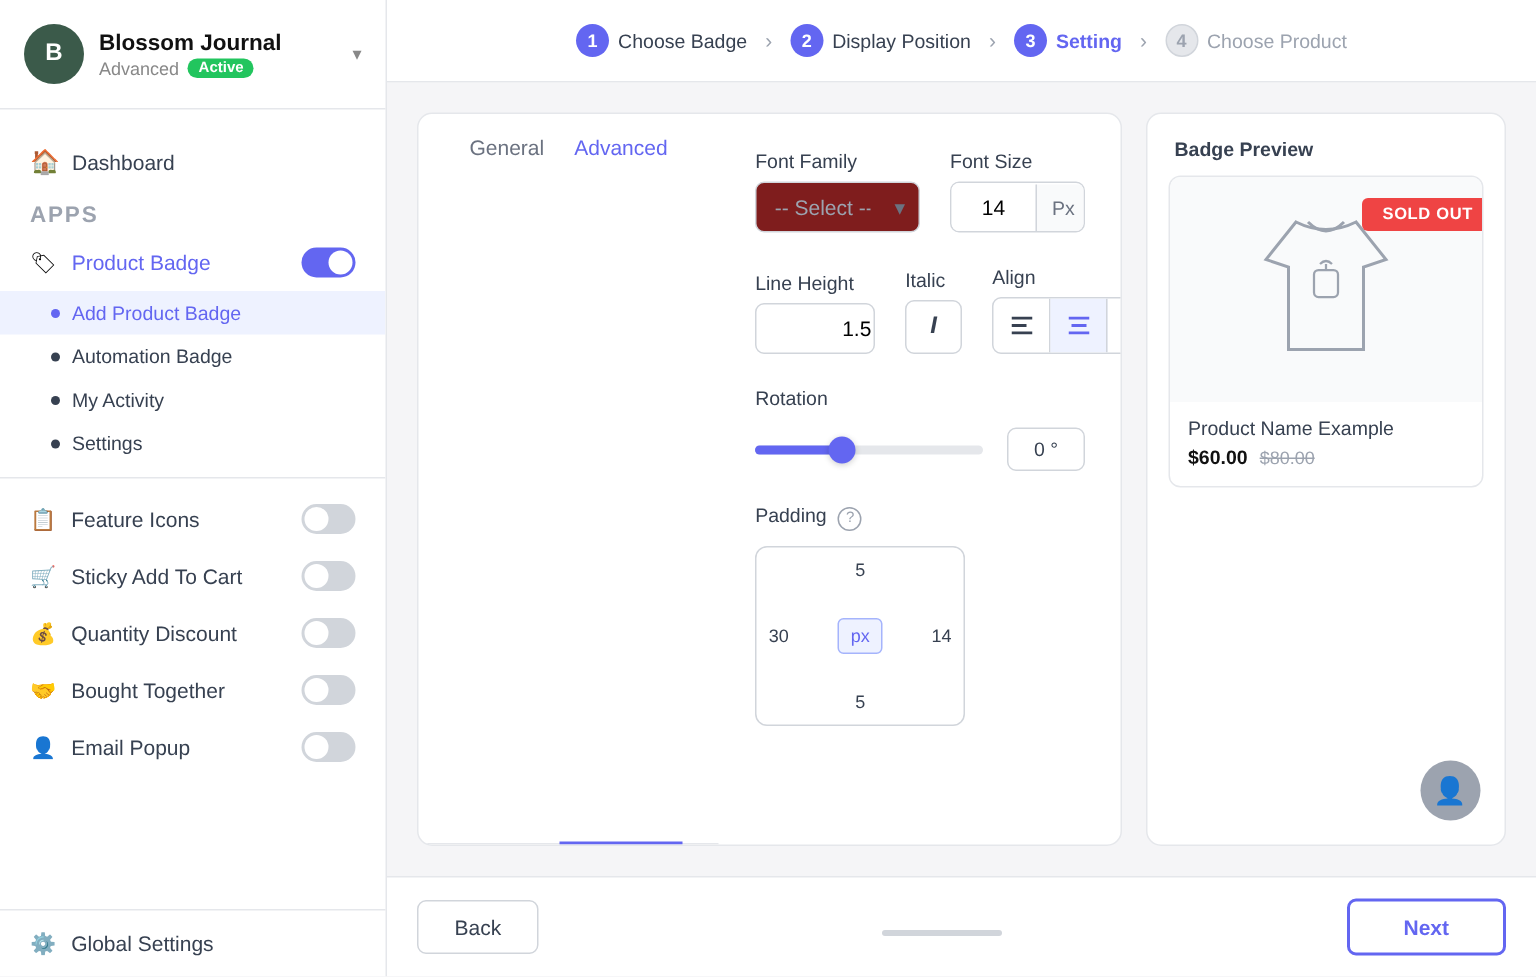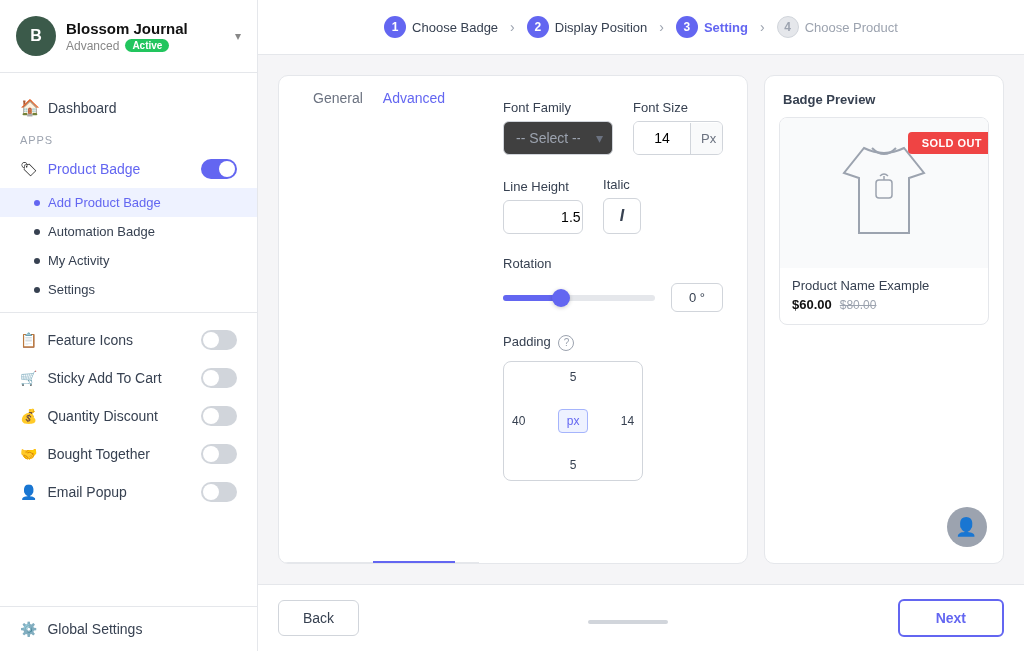"APPS" .nav-section-label { font-size: 11px -> 15px; font-weight: 400 -> 700 }
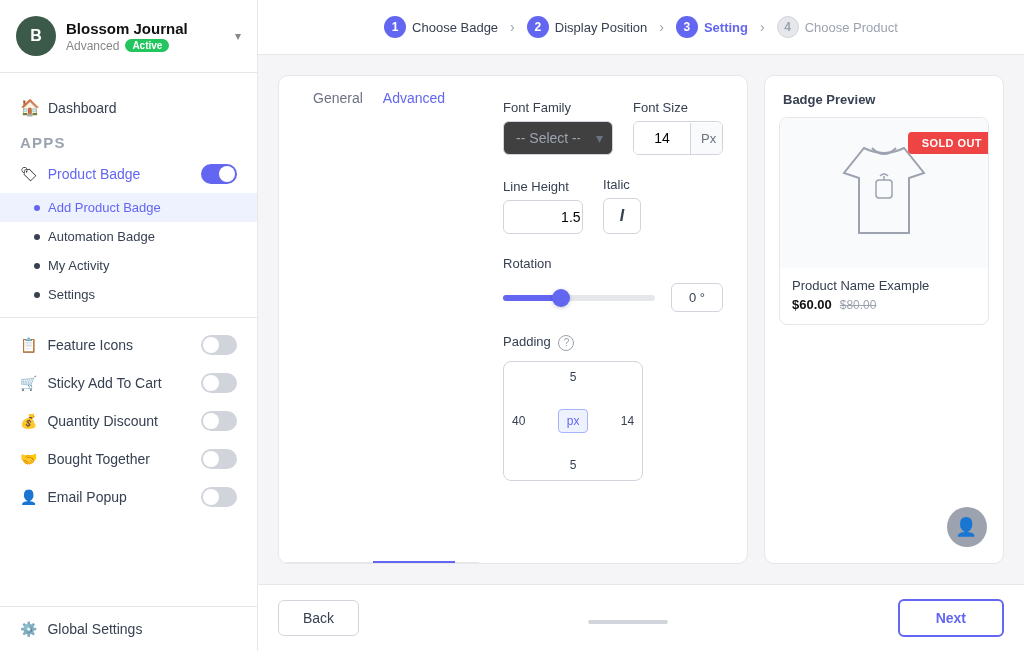"-- Select --" .select-input { background: #404040 -> #7f1d1d }
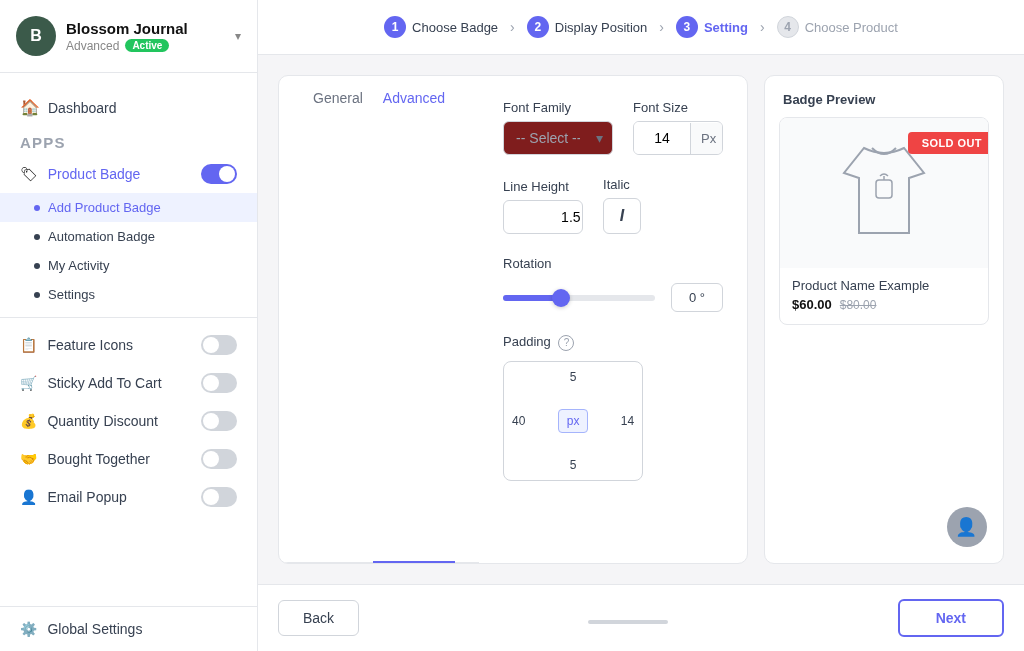"Align" div.form-group { html: none -> <div> <label>Align</label> <div> <div> <svg> <rect></rect> <rect></rect> <rect></rect> </svg> </div> <div> <svg> <rect></rect> <rect></rect> <rect></rect> </svg> </div> <div> <svg> <rect></rect> <rect></rect> <rect></rect> </svg> </div> </div> </div> }
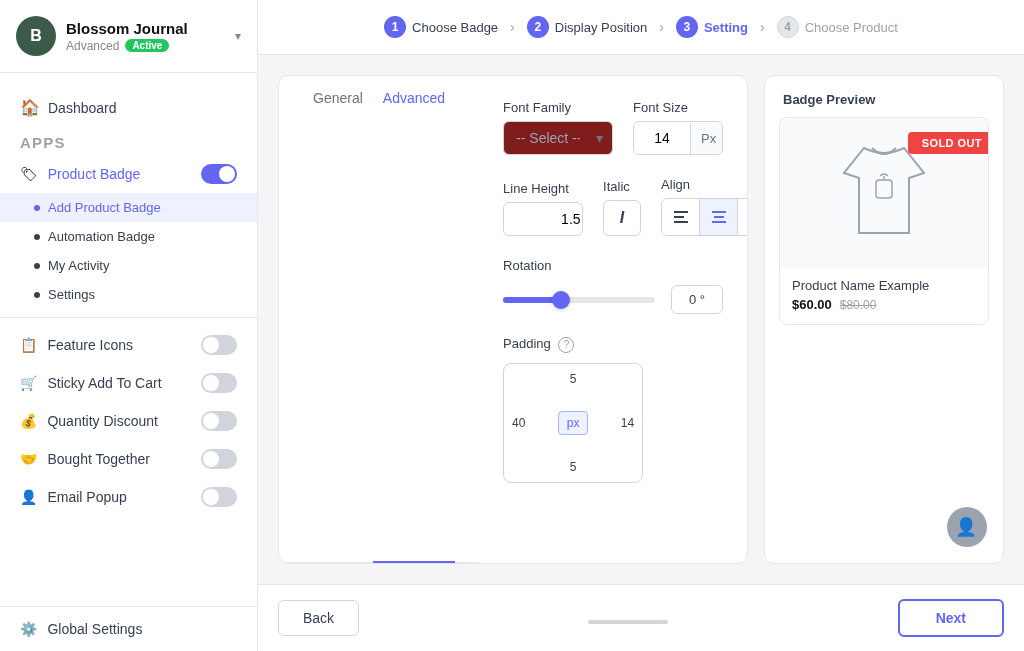"40" span.pad-left { text: 40 -> 30 }
